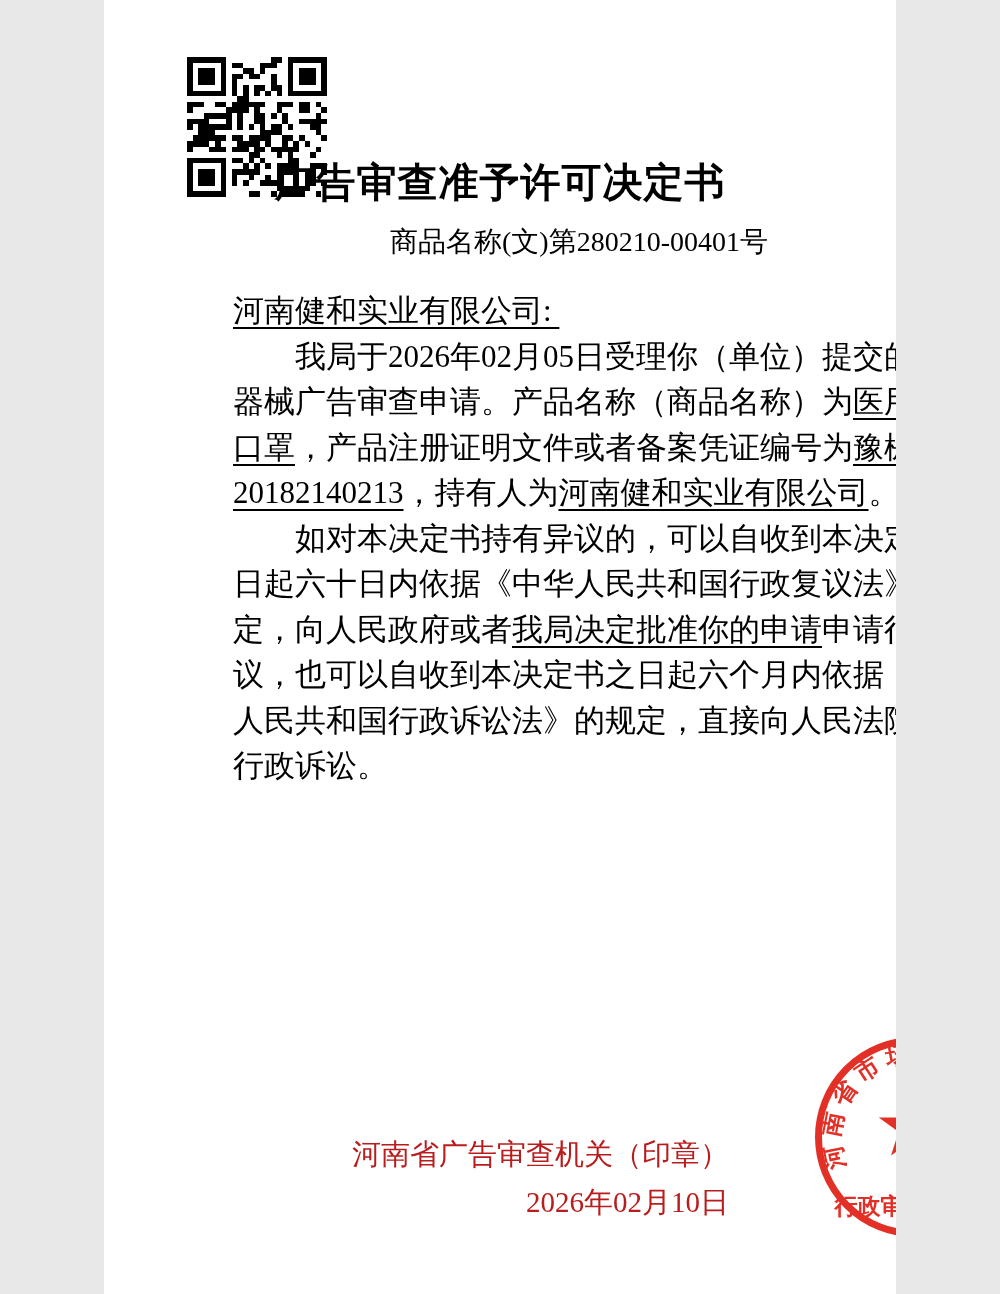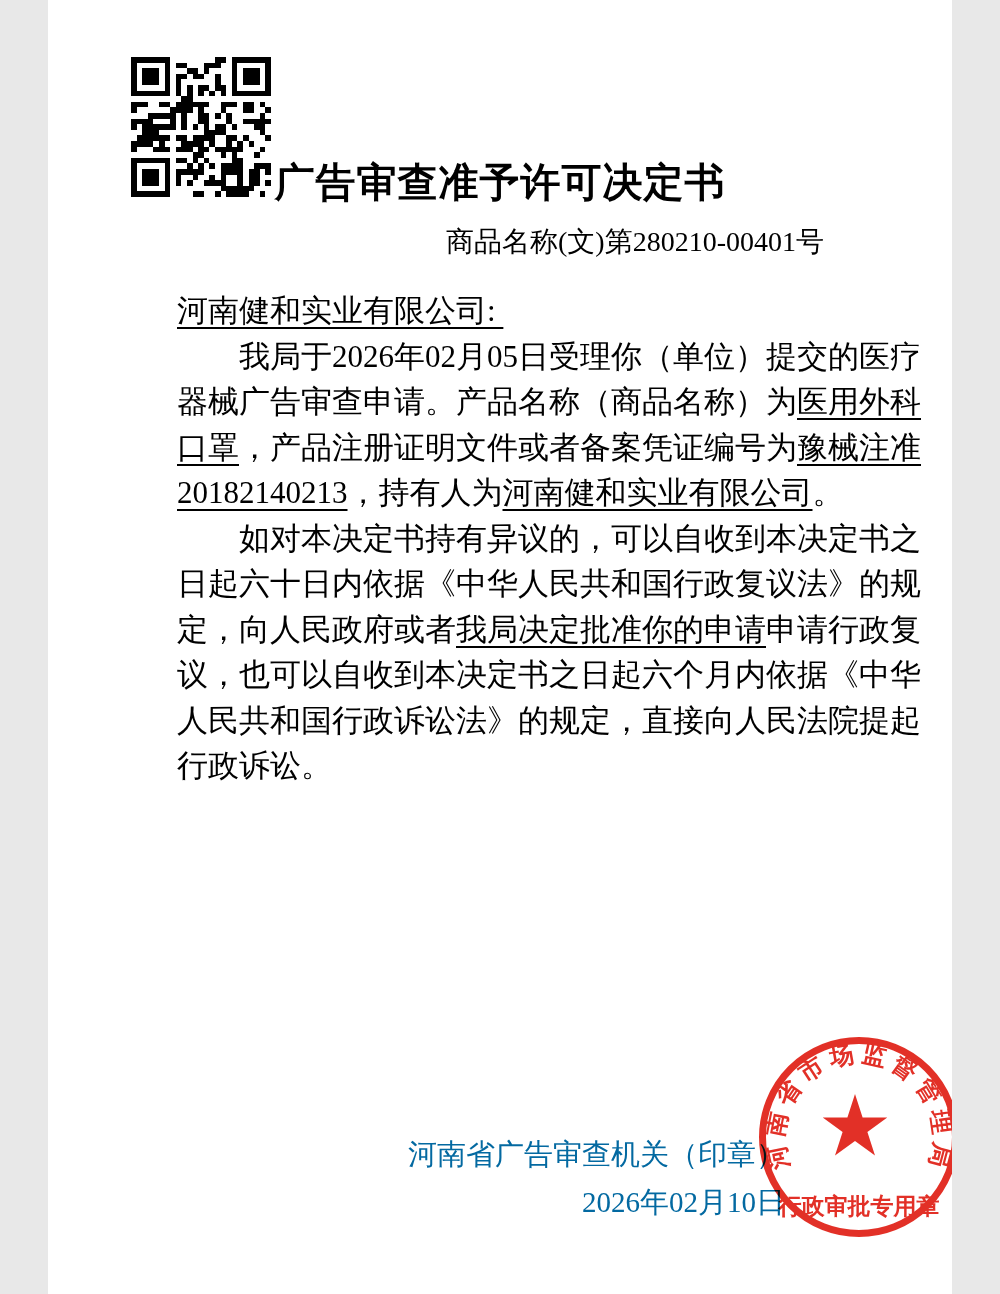"广告审查准予许可决定书" .page { width: 904px -> 792px }
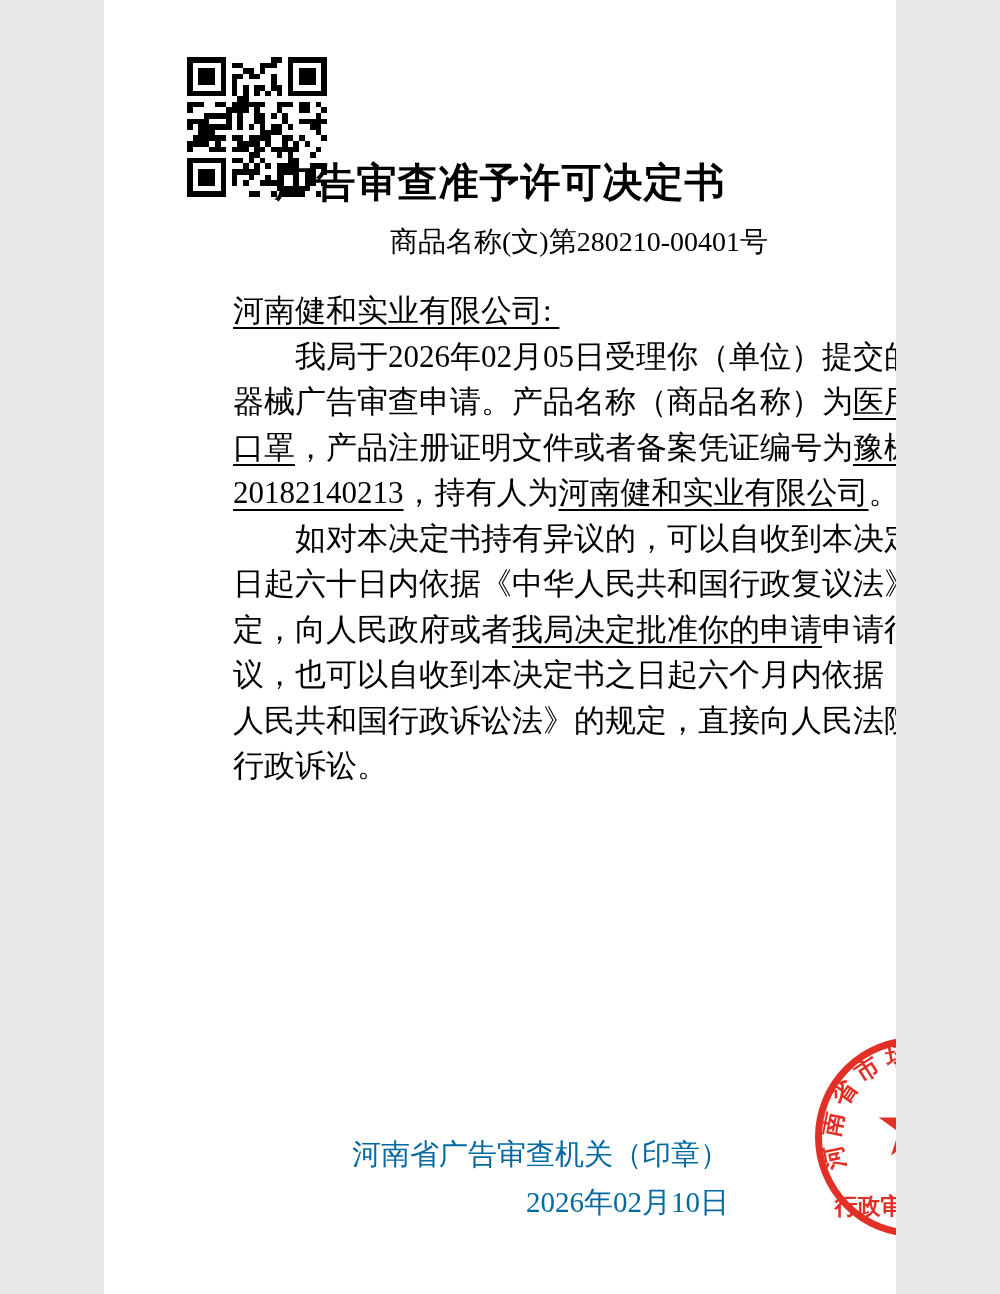"河南省广告审查机关（印章）" .sign-block { color: #0369a1 -> #b91c1c }
